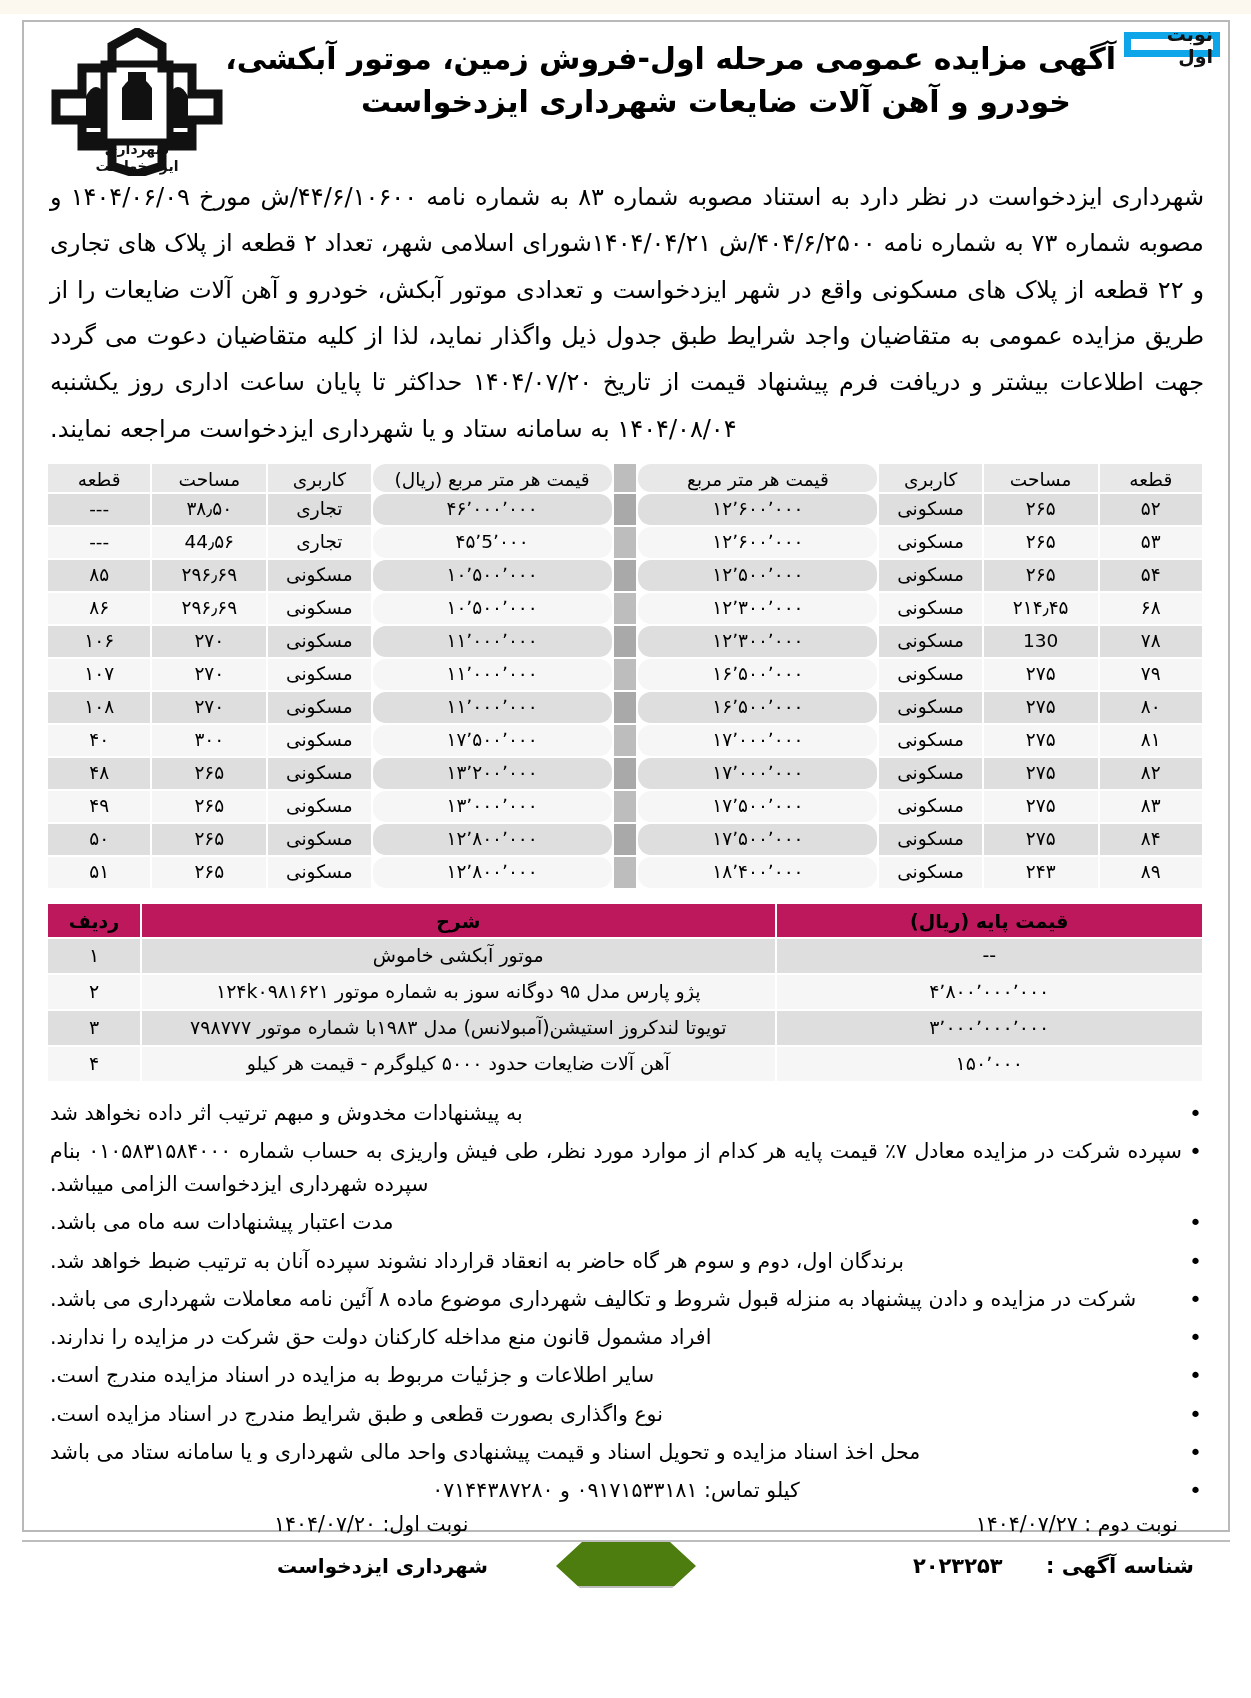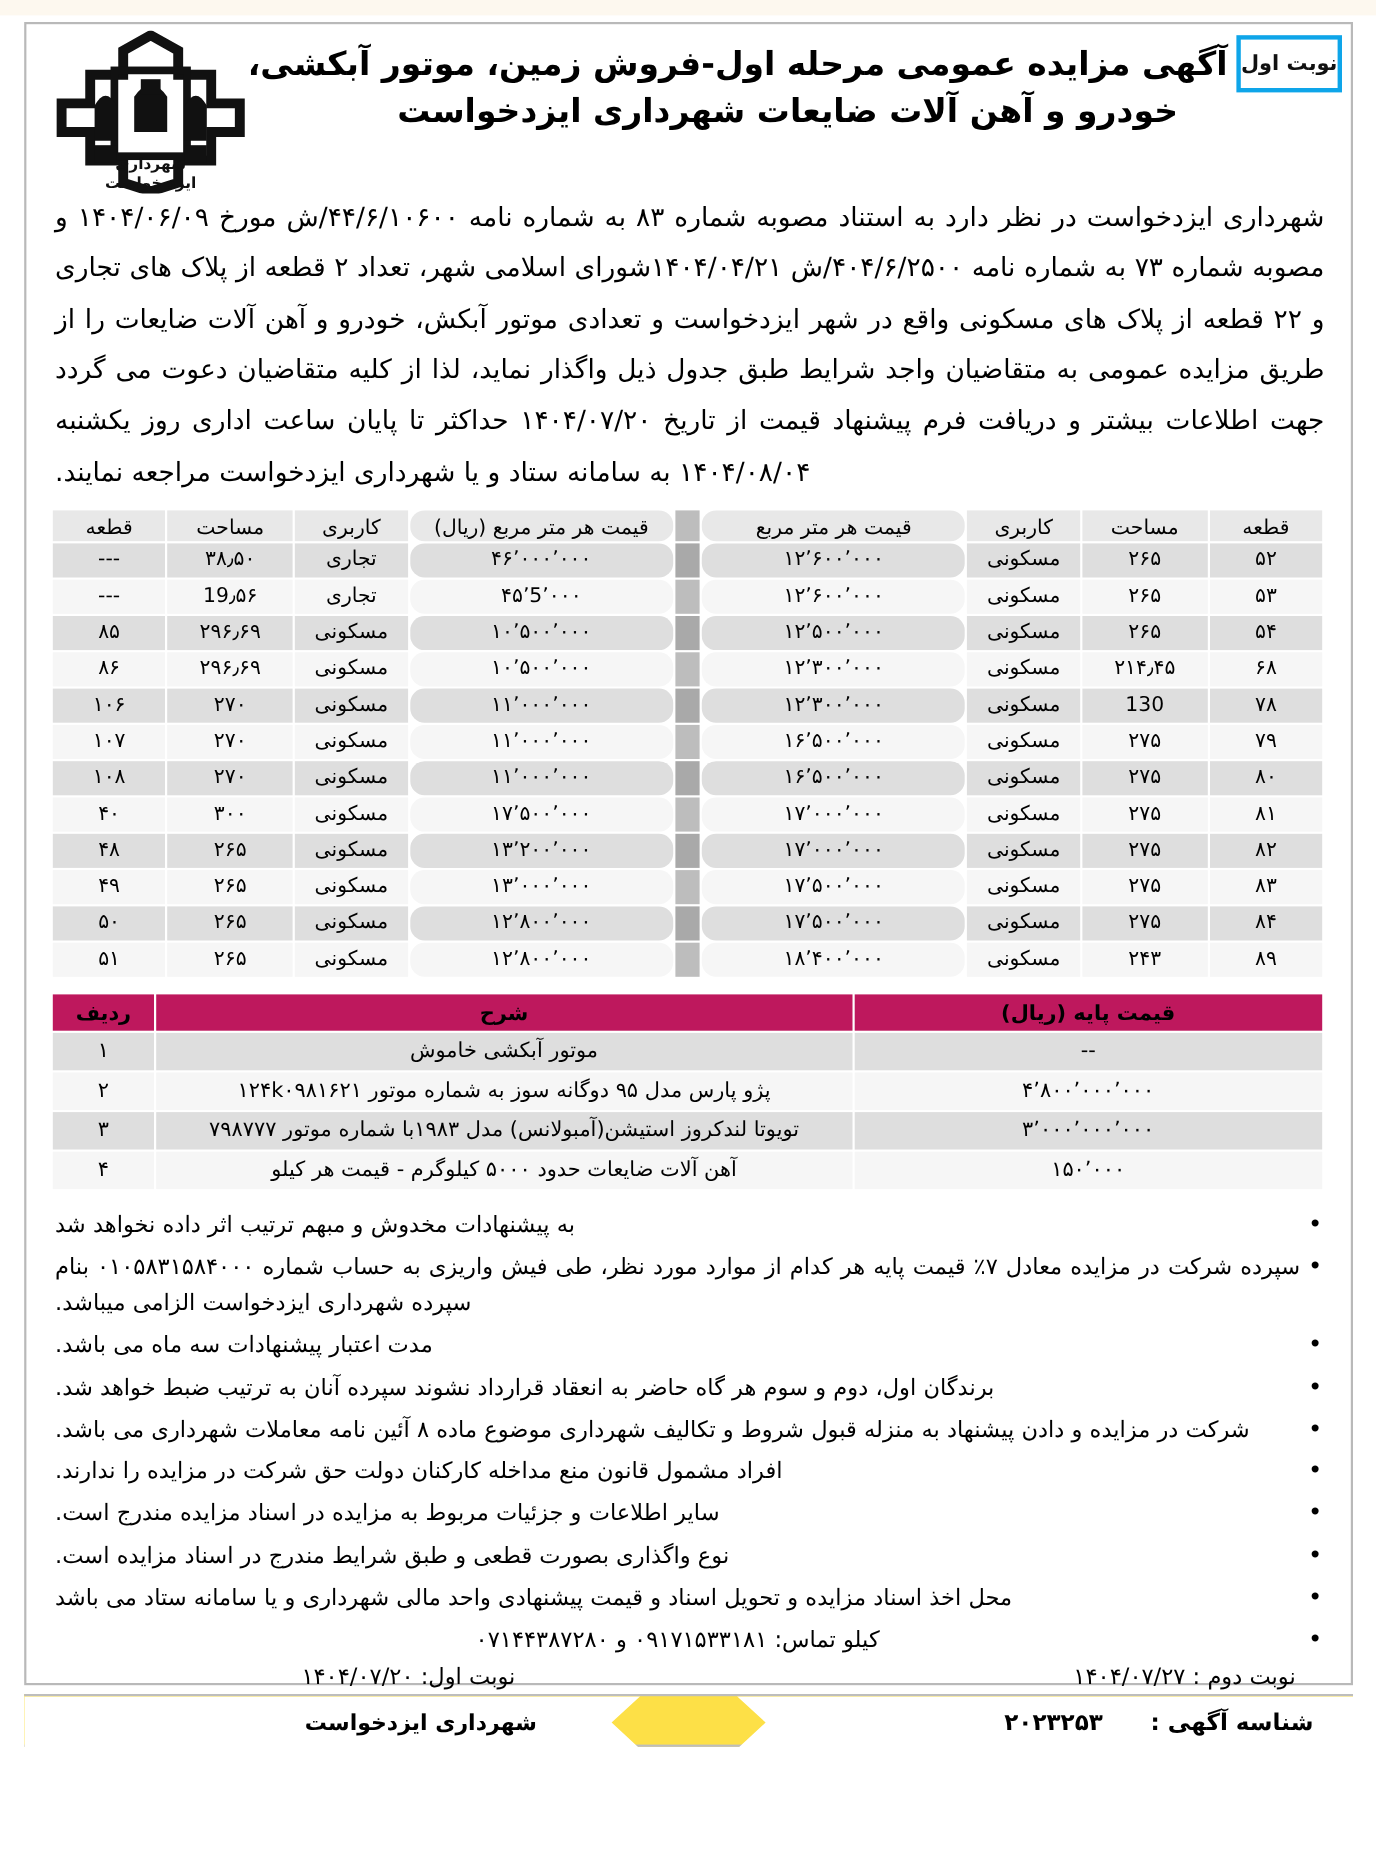"نوبت اول" .nobat-badge { border: 4px solid #0ea5e9 -> 7px solid #0ea5e9; height: 52px -> 25px }
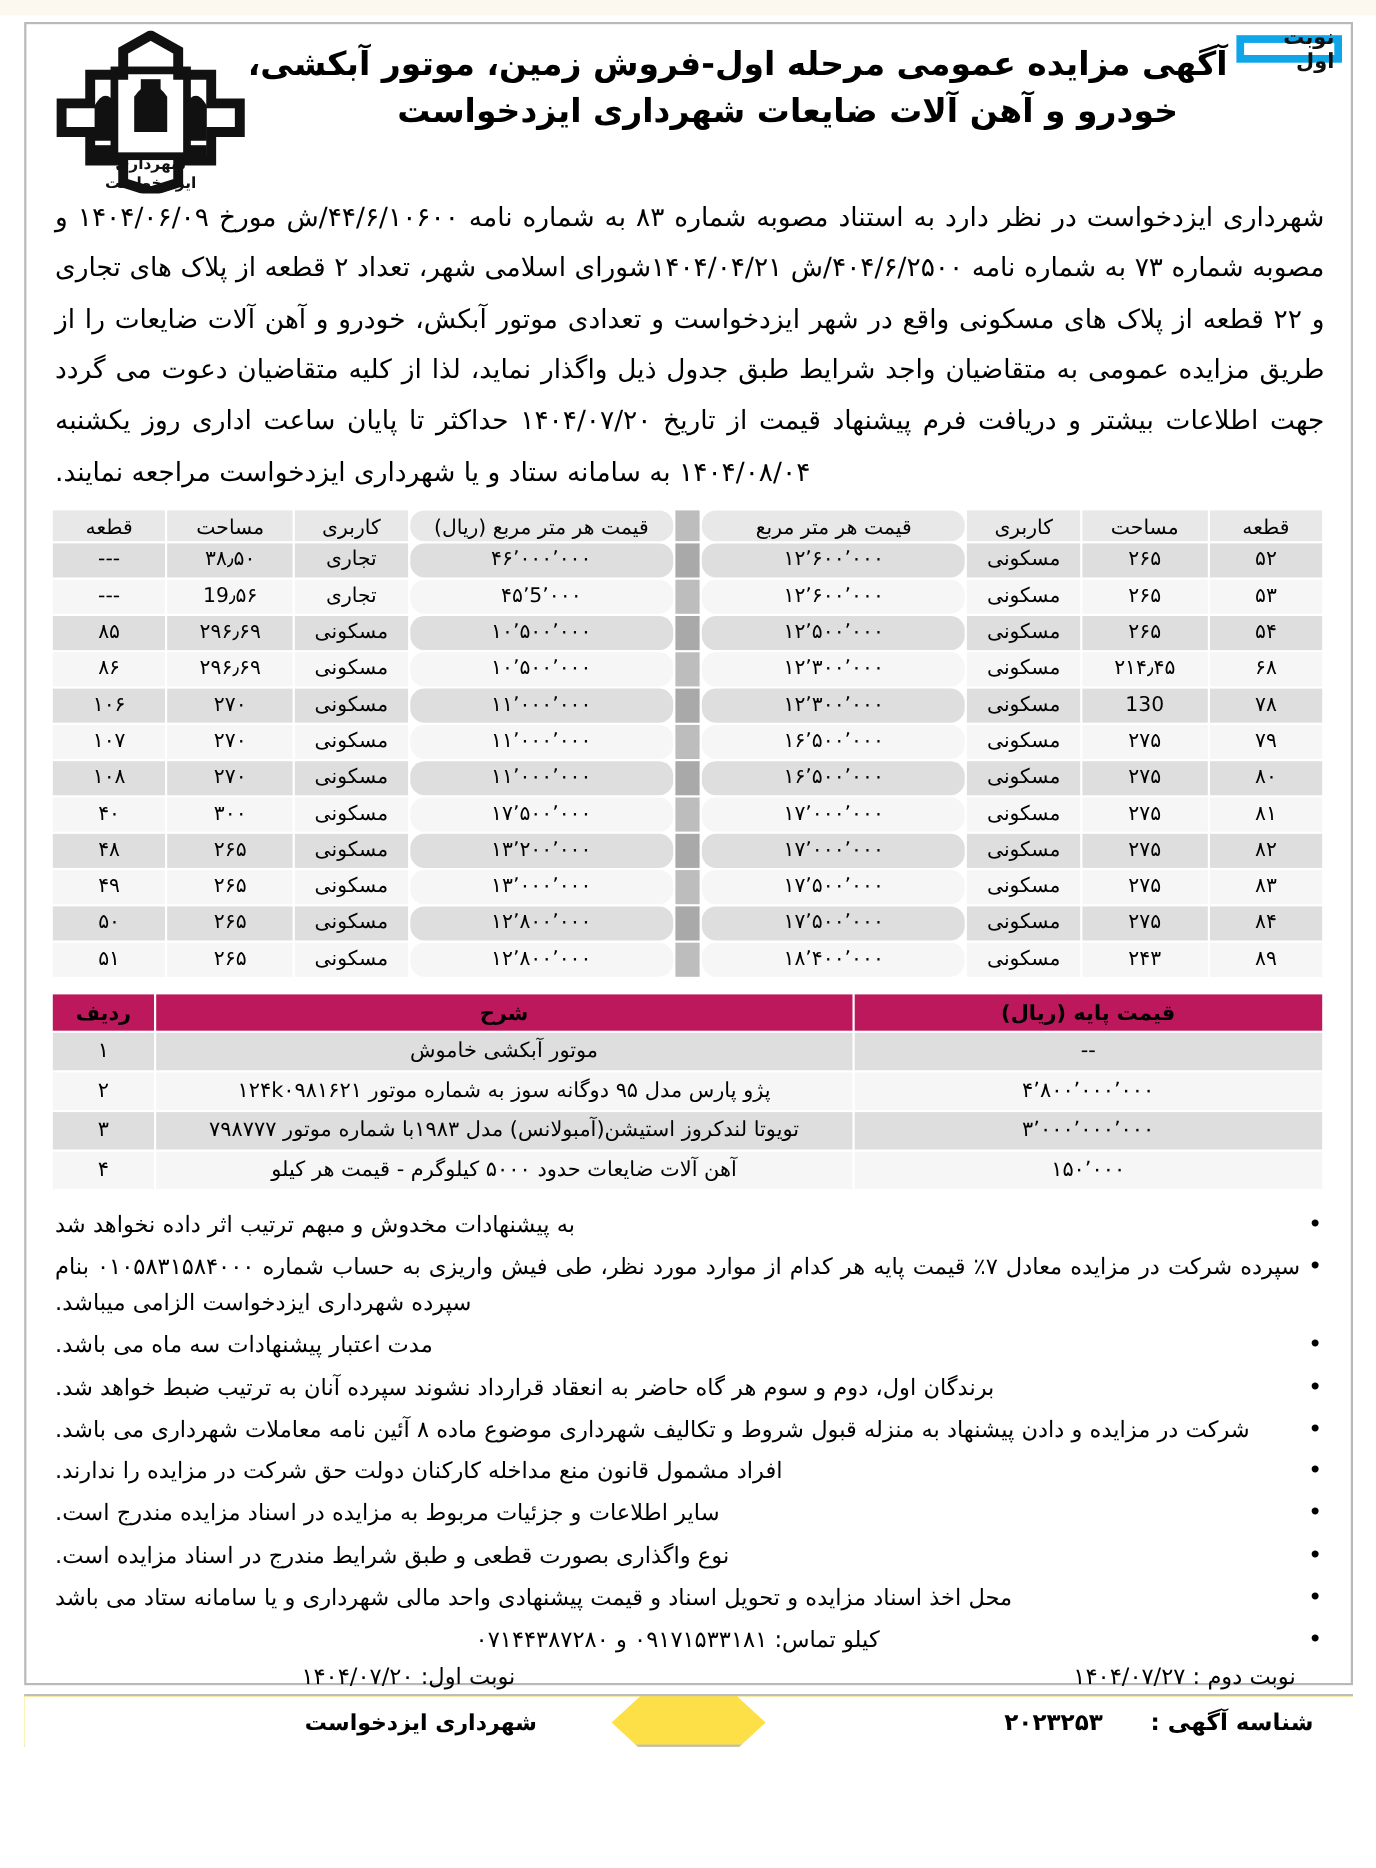"19٫۵۶" td.col-area { text: 19 -> 44 }
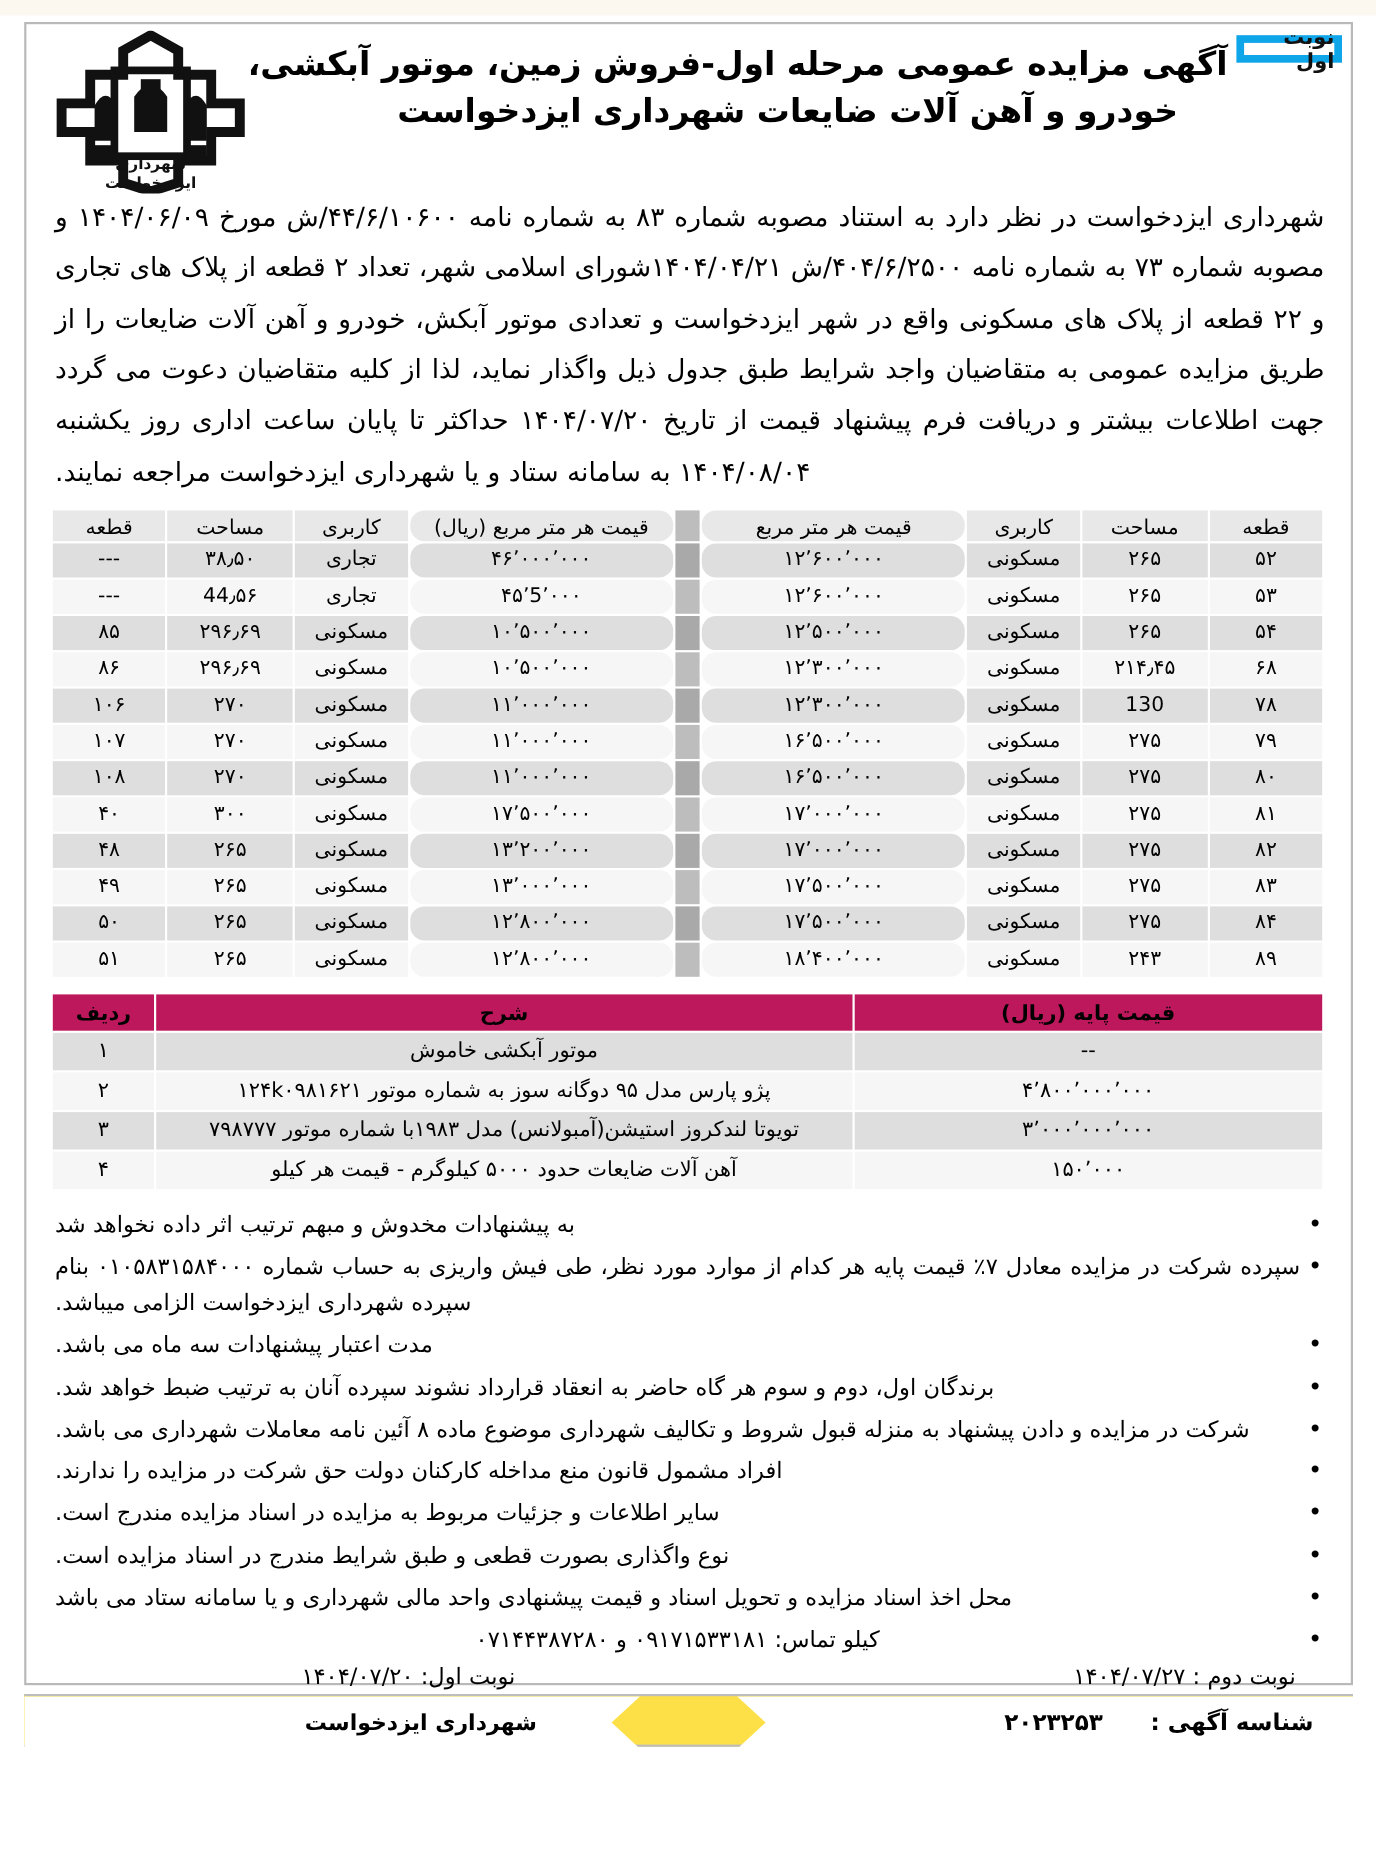"شهرداری ایزدخواست" .ribbon { background: #fde047 -> #4d7c0f }
